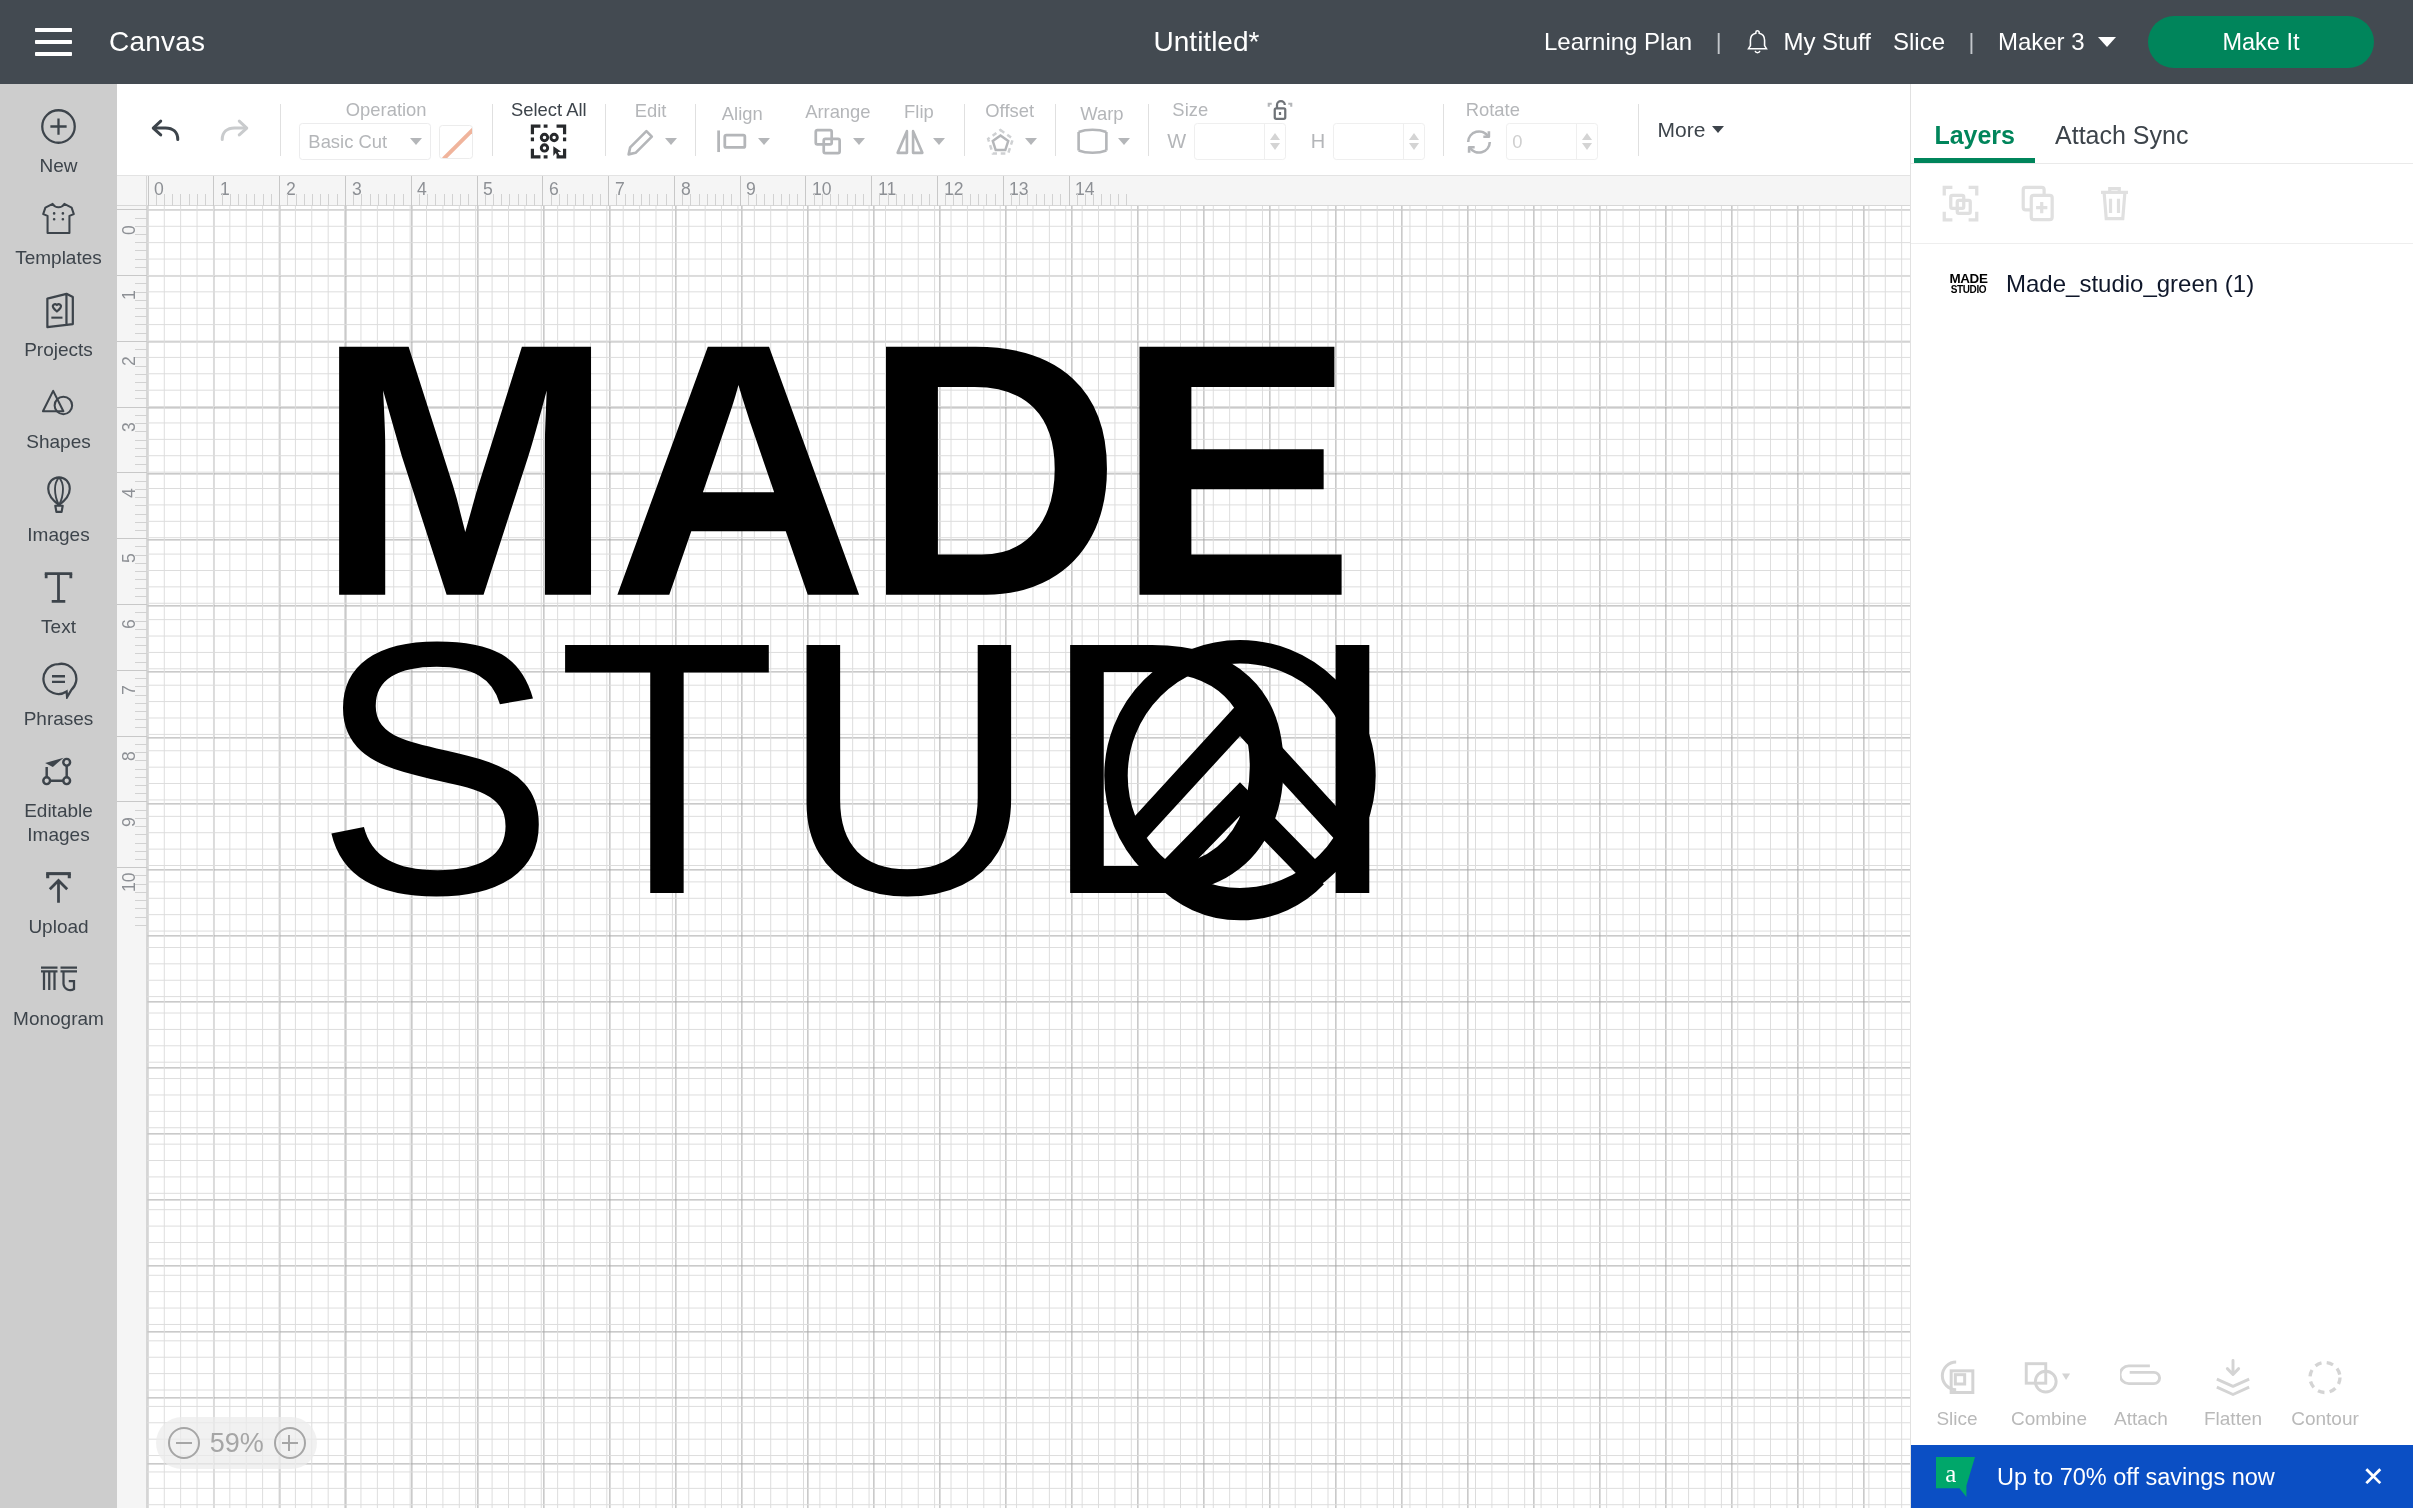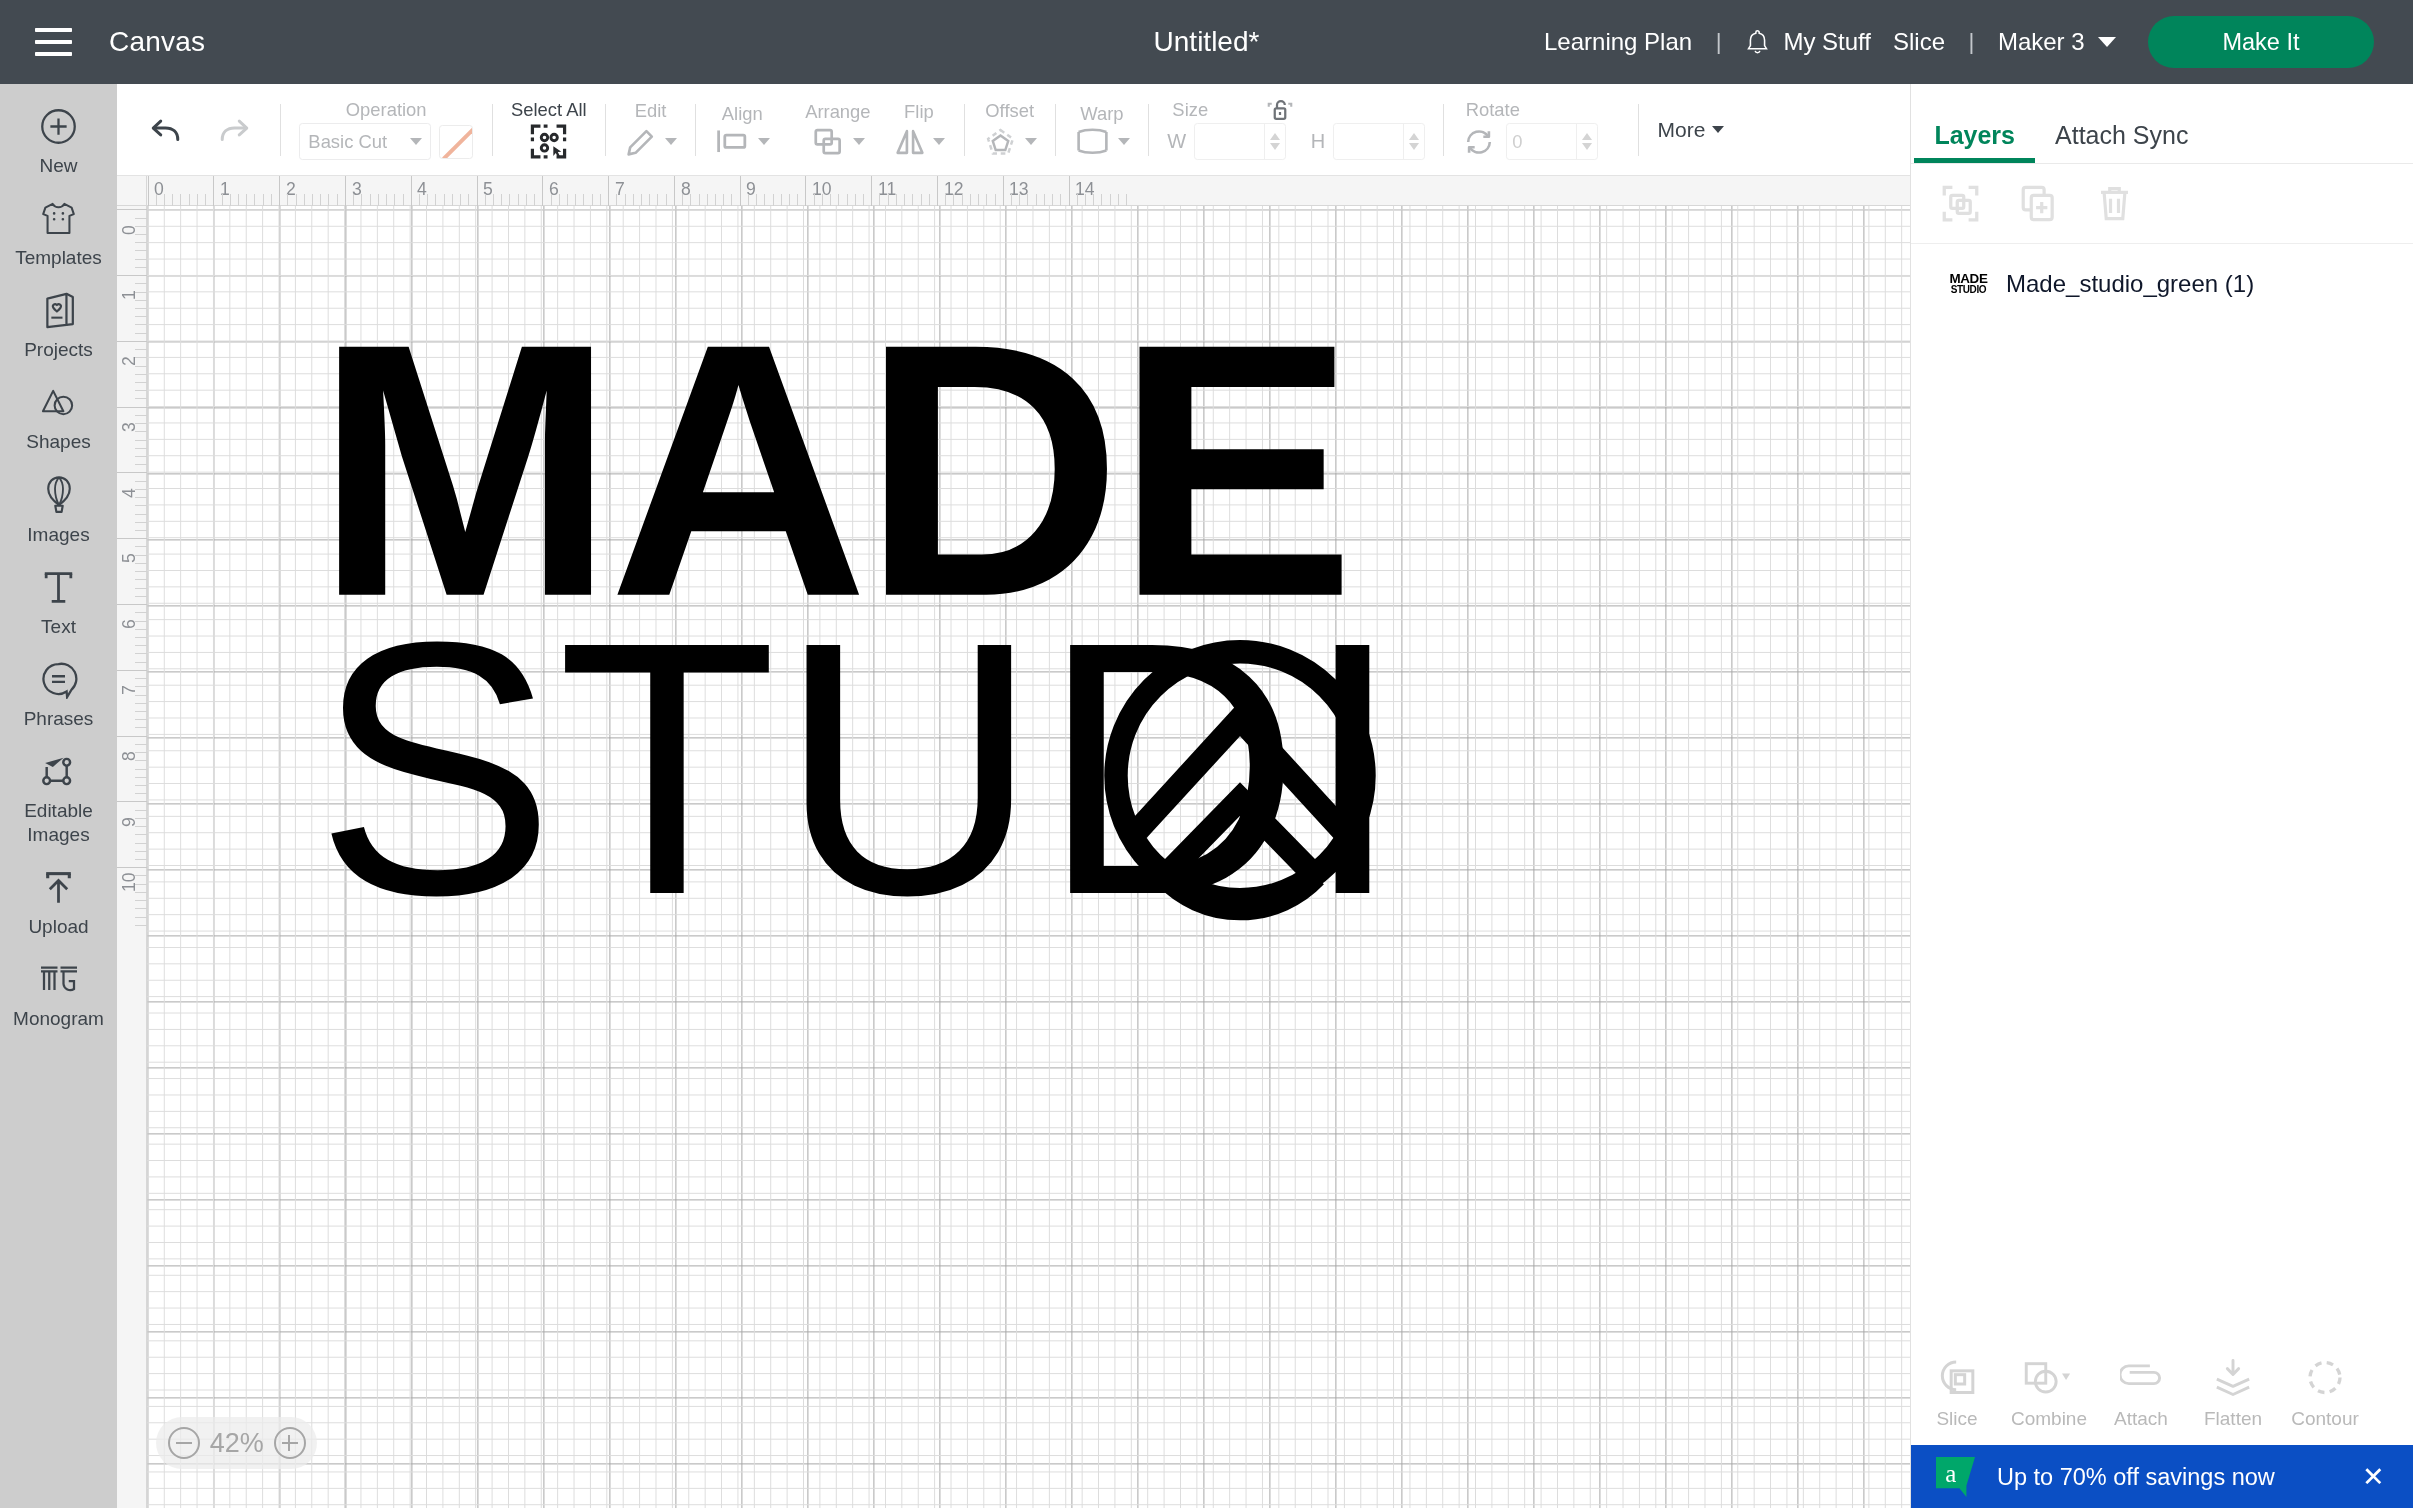"42%" span { text: 42% -> 59% }
